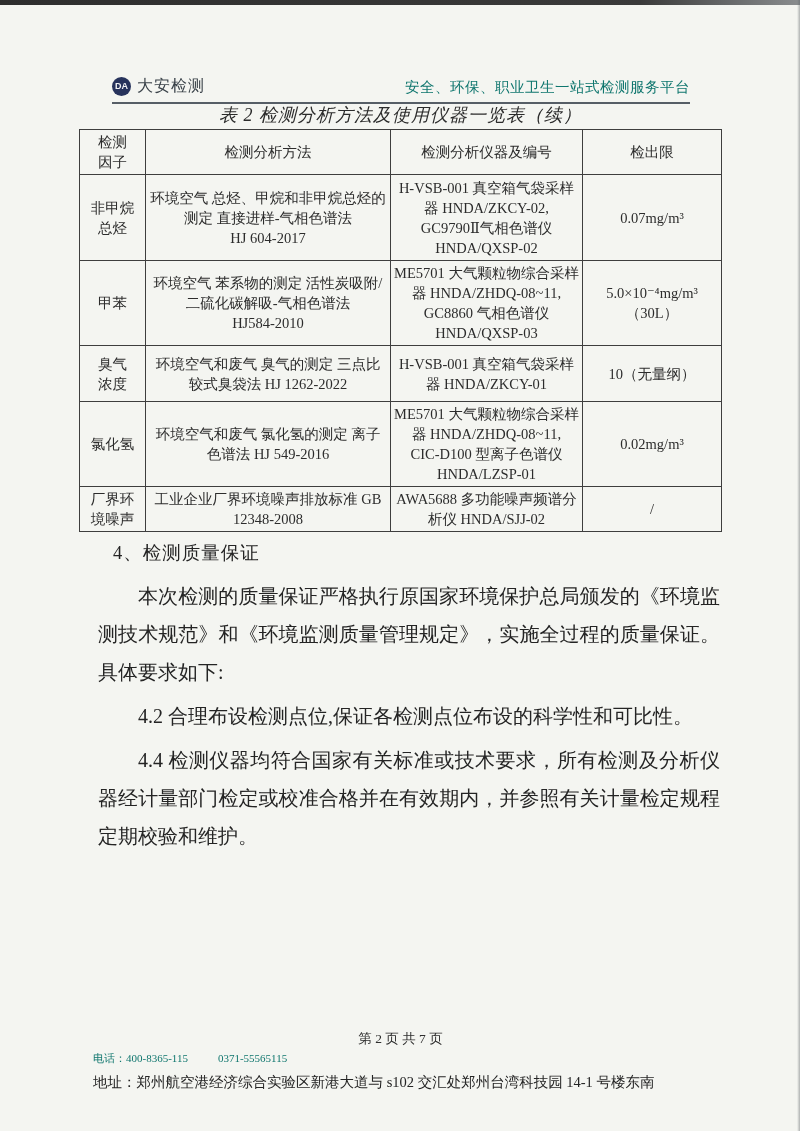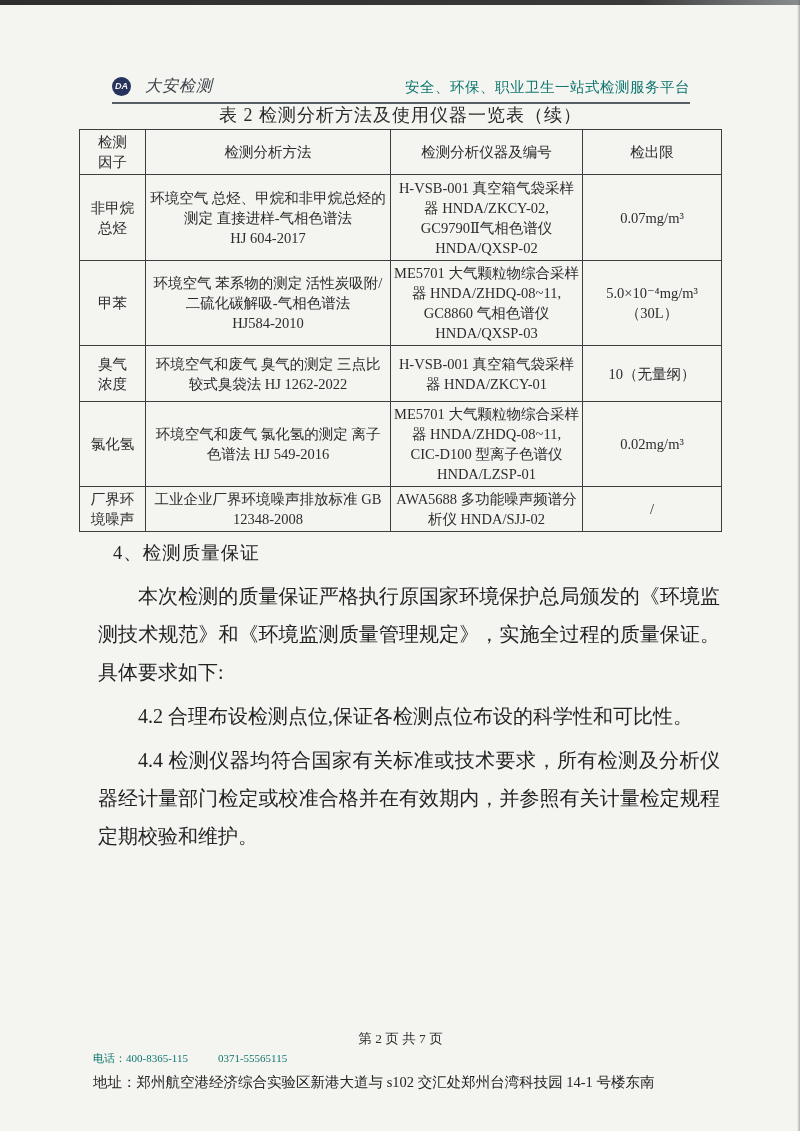"DA" .brand { font-style: italic -> none; gap: 14px -> 6px }
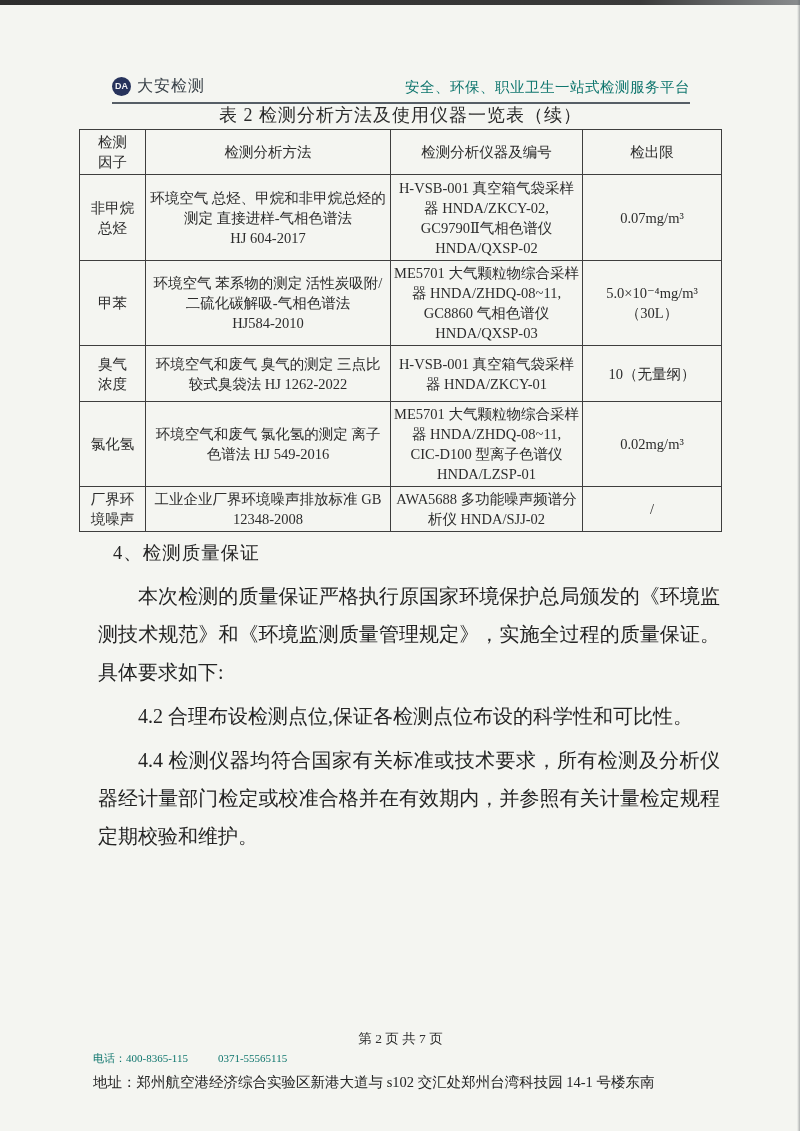"表 2 检测分析方法及使用仪器一览表（续）" .table-title { font-style: none -> italic }
